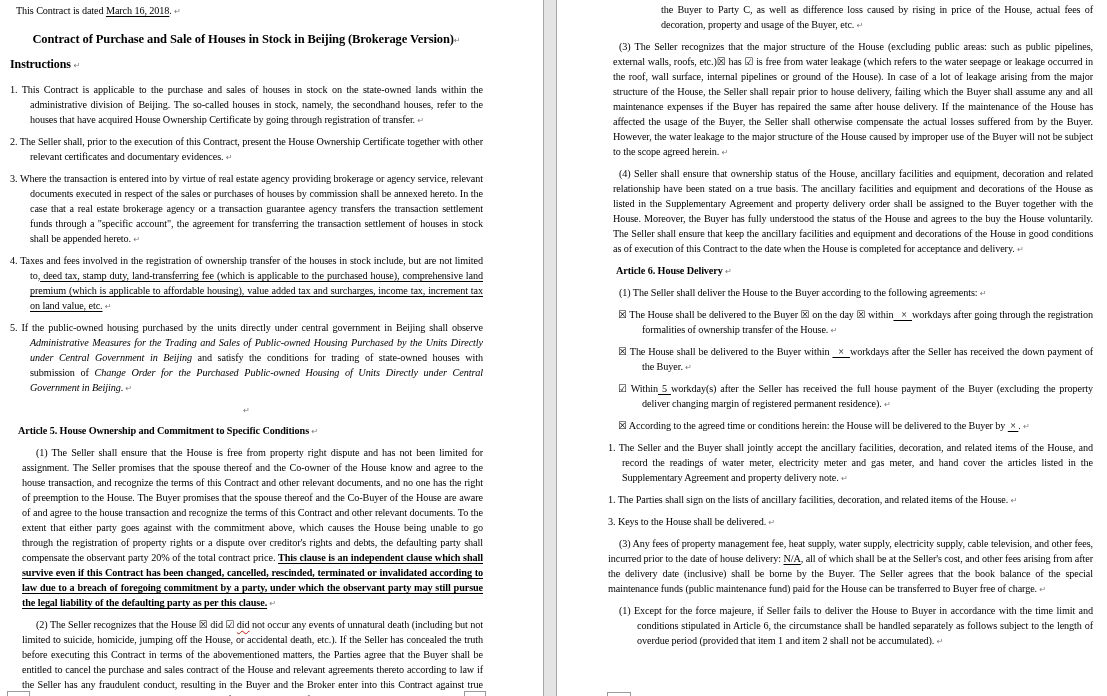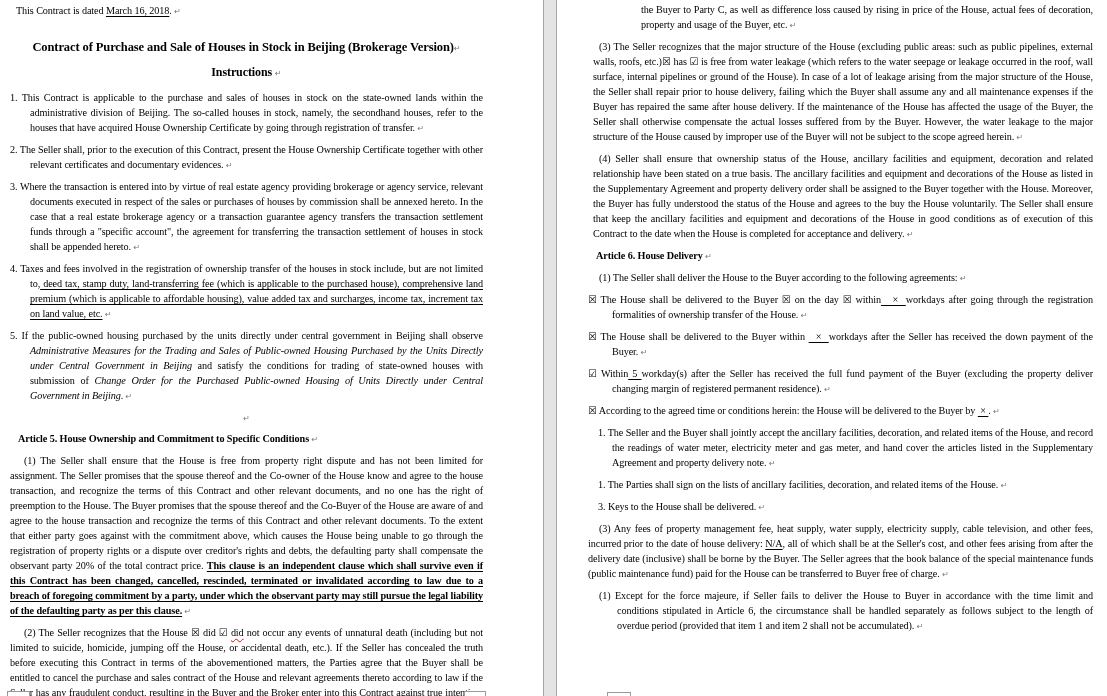"This Contract is dated March" .t-dateline { margin-bottom: 20px -> 12px }
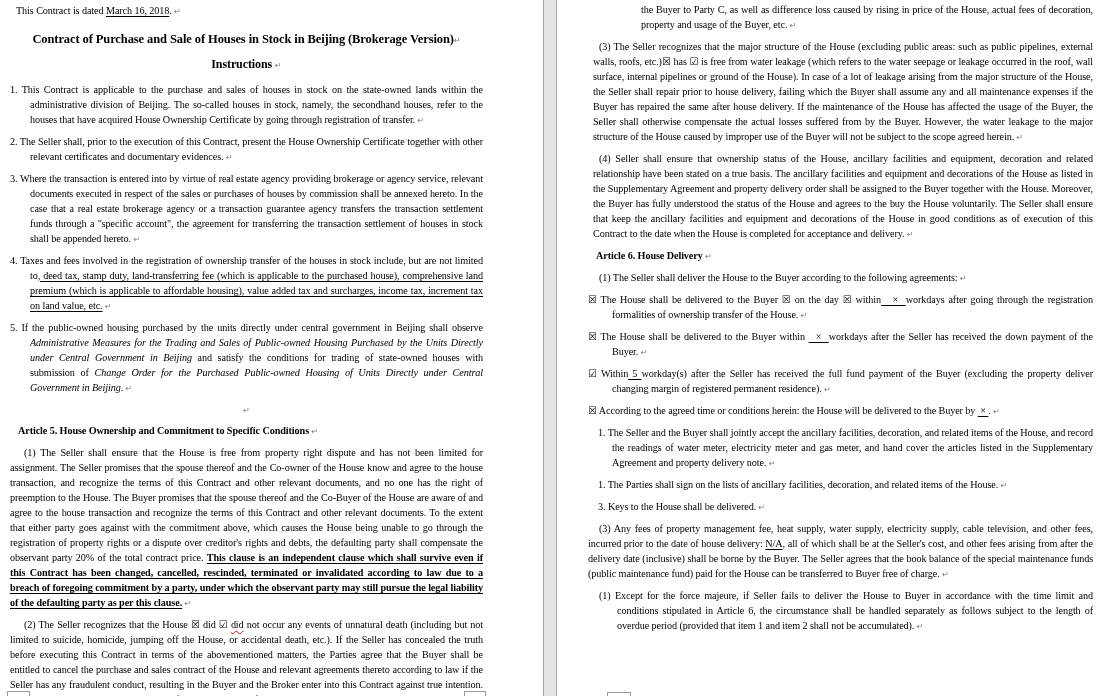"the Buyer to Party C," .right .content { padding: 2px 15px 0 31px -> 2px 15px 0 51px }
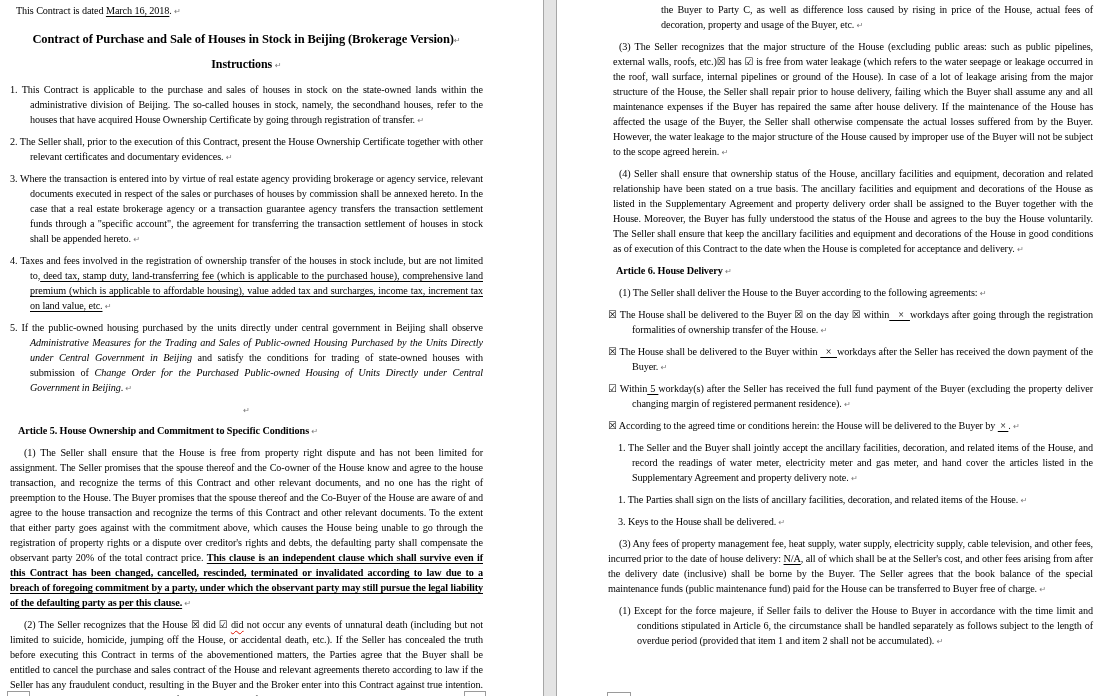"Instructions ↵" .t-subtitle { text-align: center -> left }
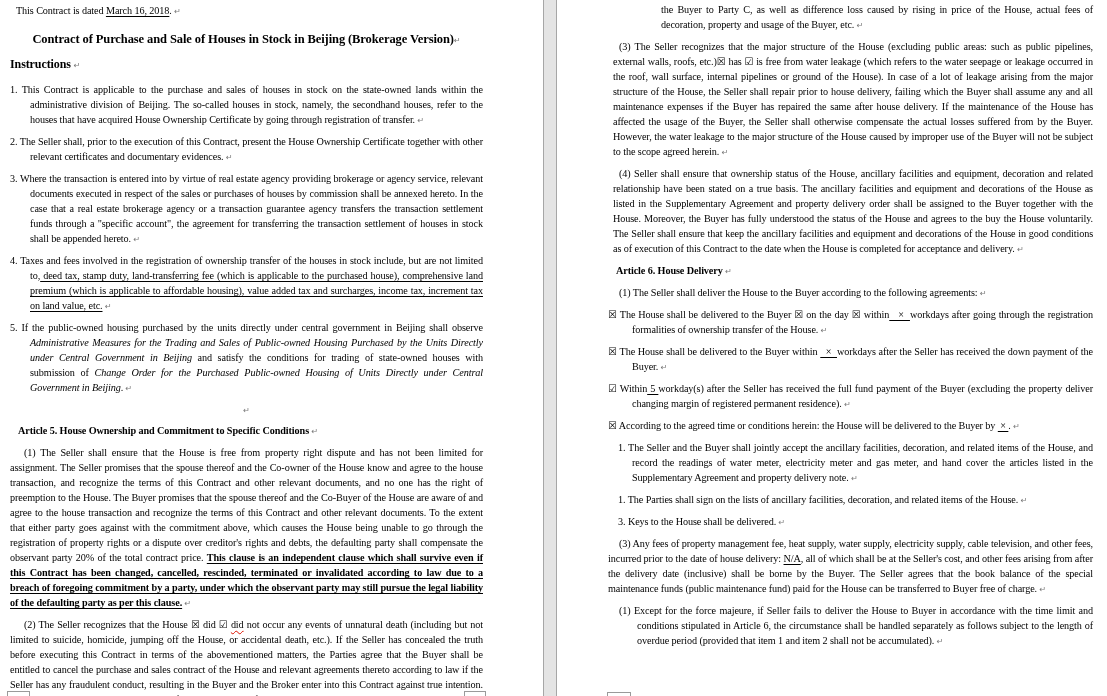"☒ The House shall be" .t-chk { margin-left: none -> 10px }
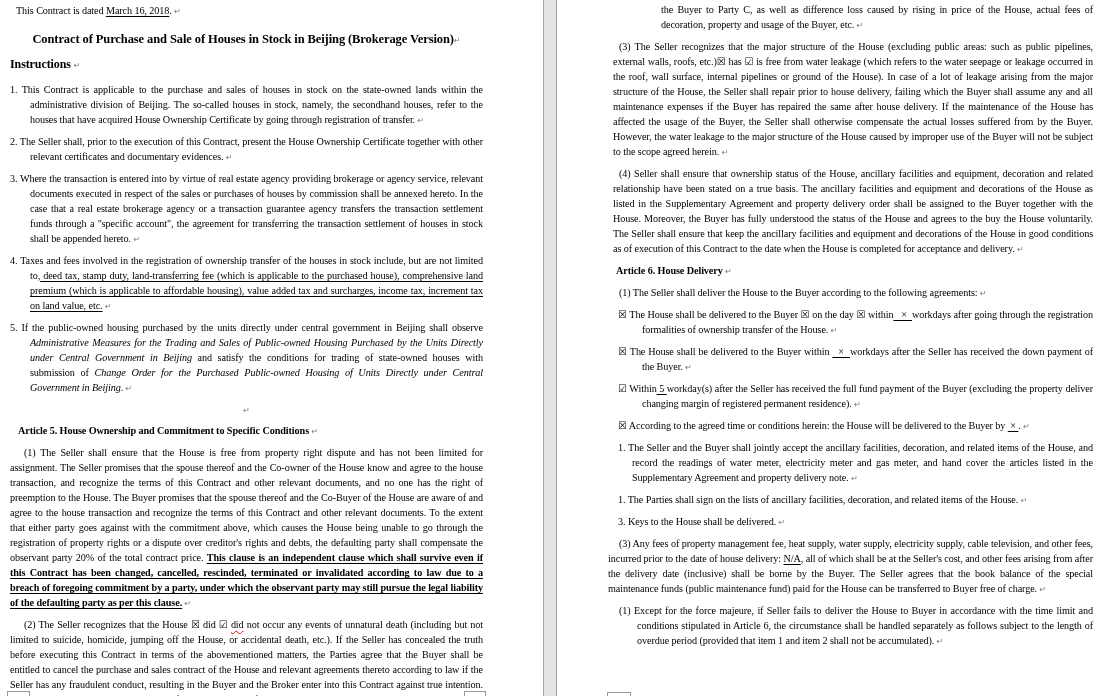"workday(s) after the Seller has" span.r { text: fund -> house }
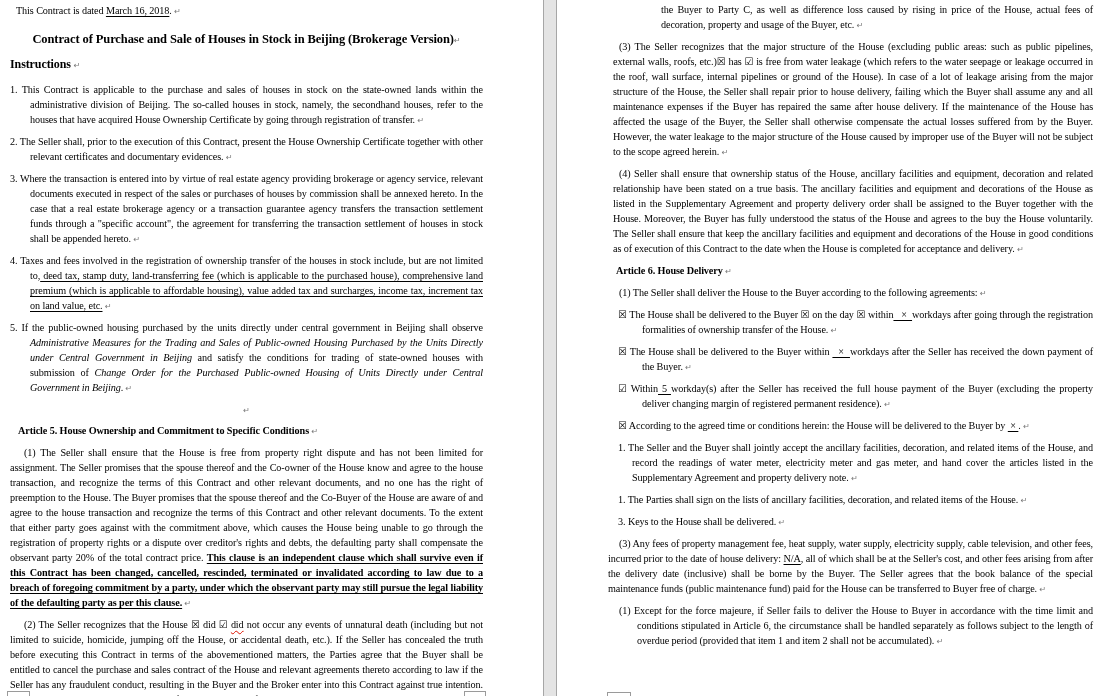"(1) The Seller shall ensure" .t-para { margin-left: 0 -> 12px }
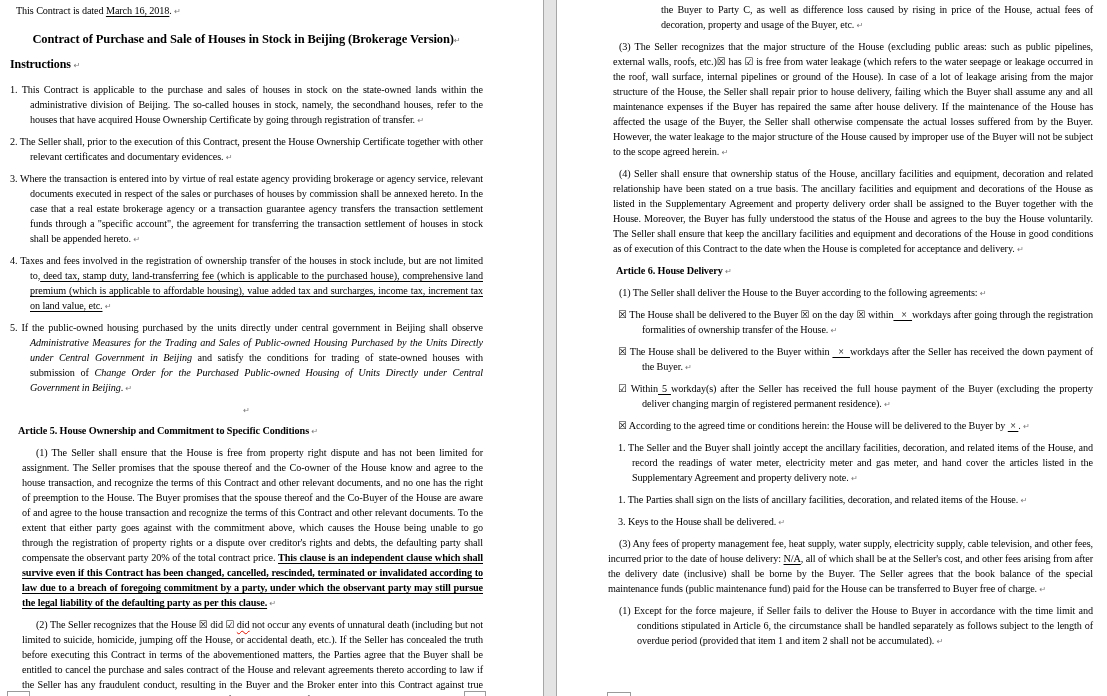"1. The Seller and the" .t-numitem { margin-left: 10px -> none }
